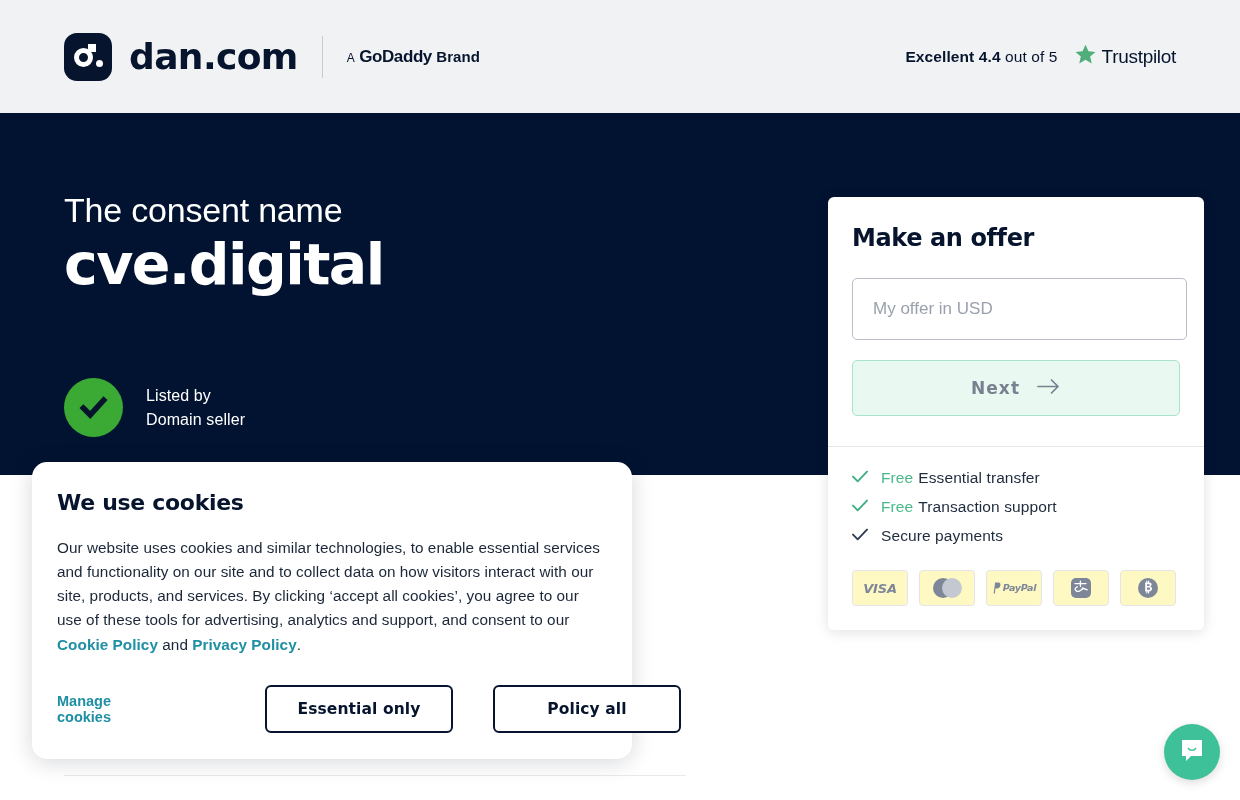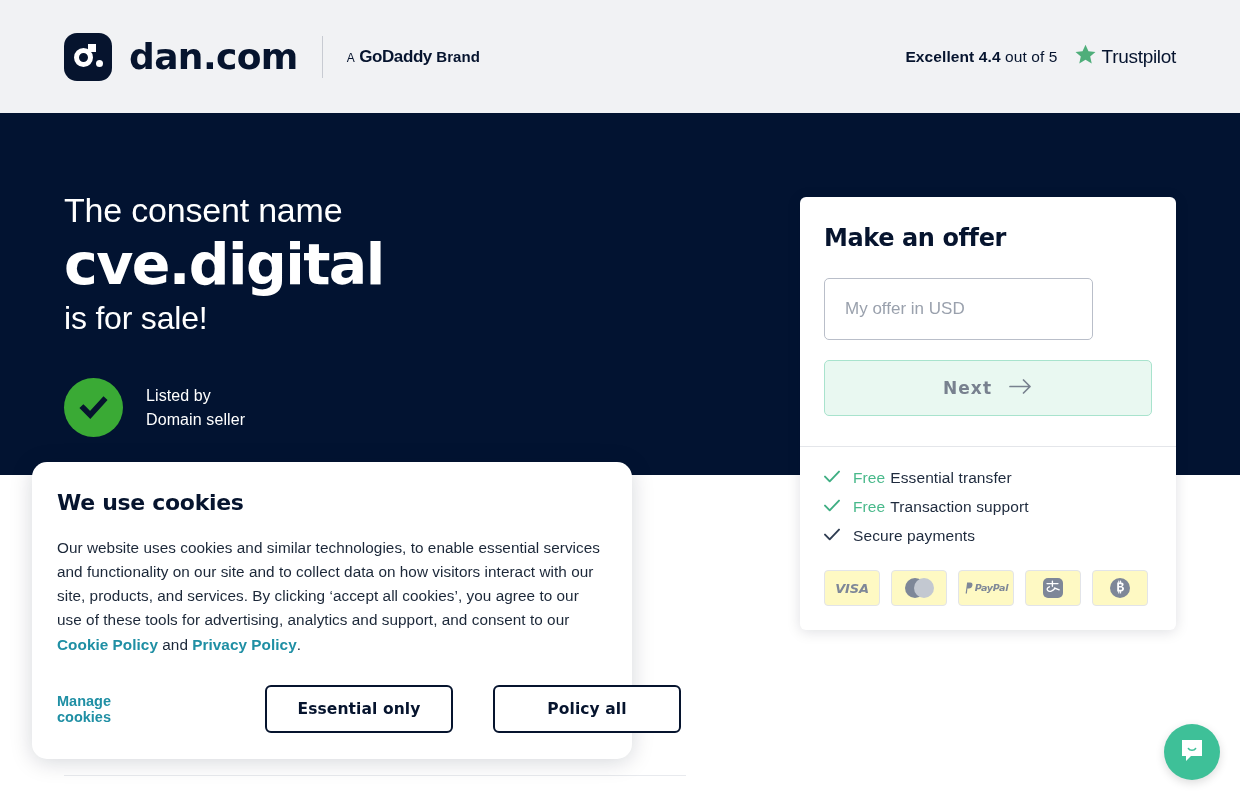"Make an offer" .offer-card { left: 800px -> 828px }
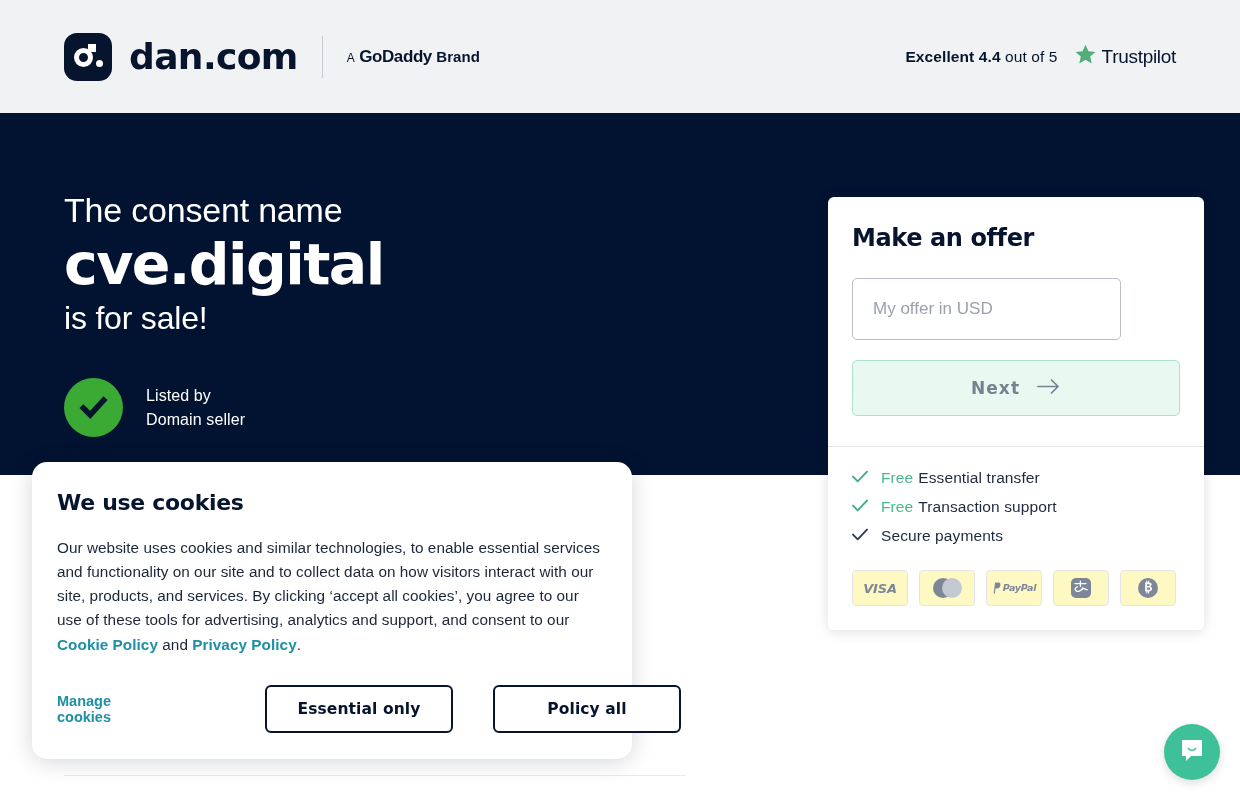"is for sale!" div.hero-line-3 { html: <div>is for sale!</div> -> none }
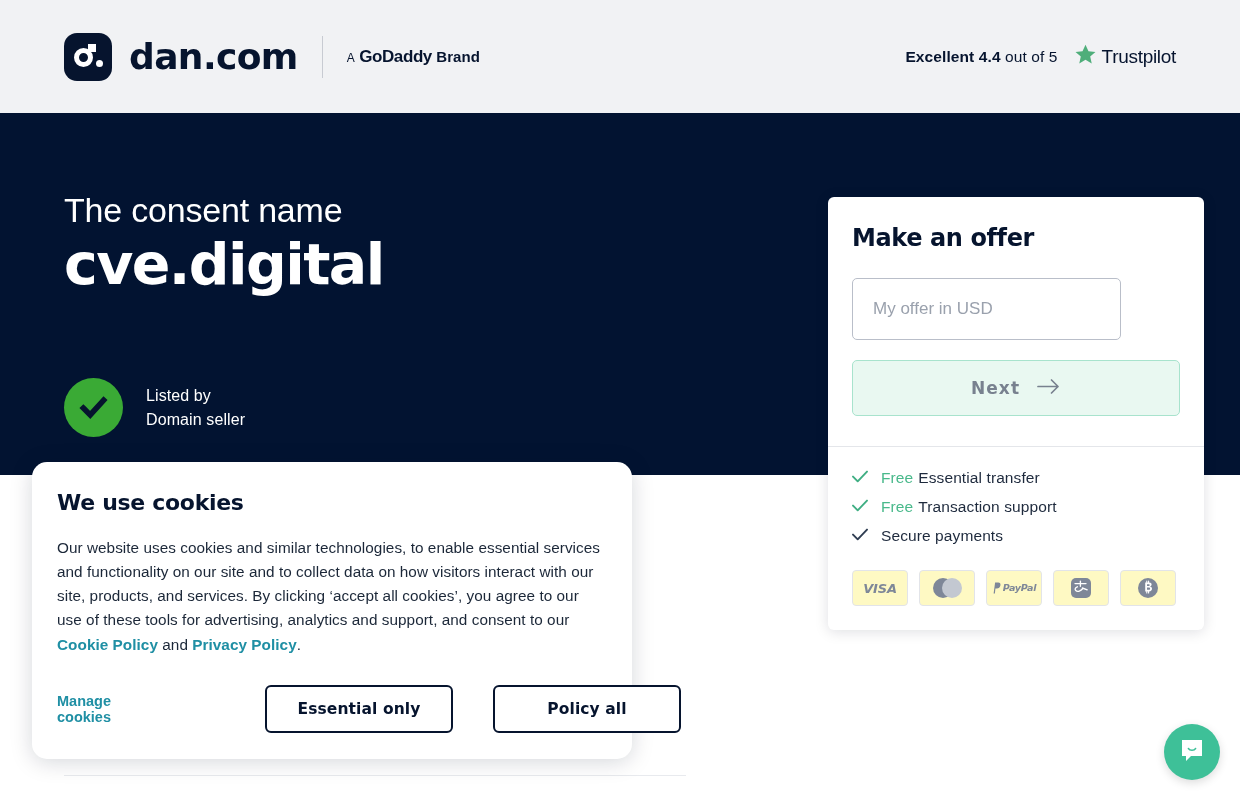"My offer in USD" .offer-input { width: 269px -> 335px }
